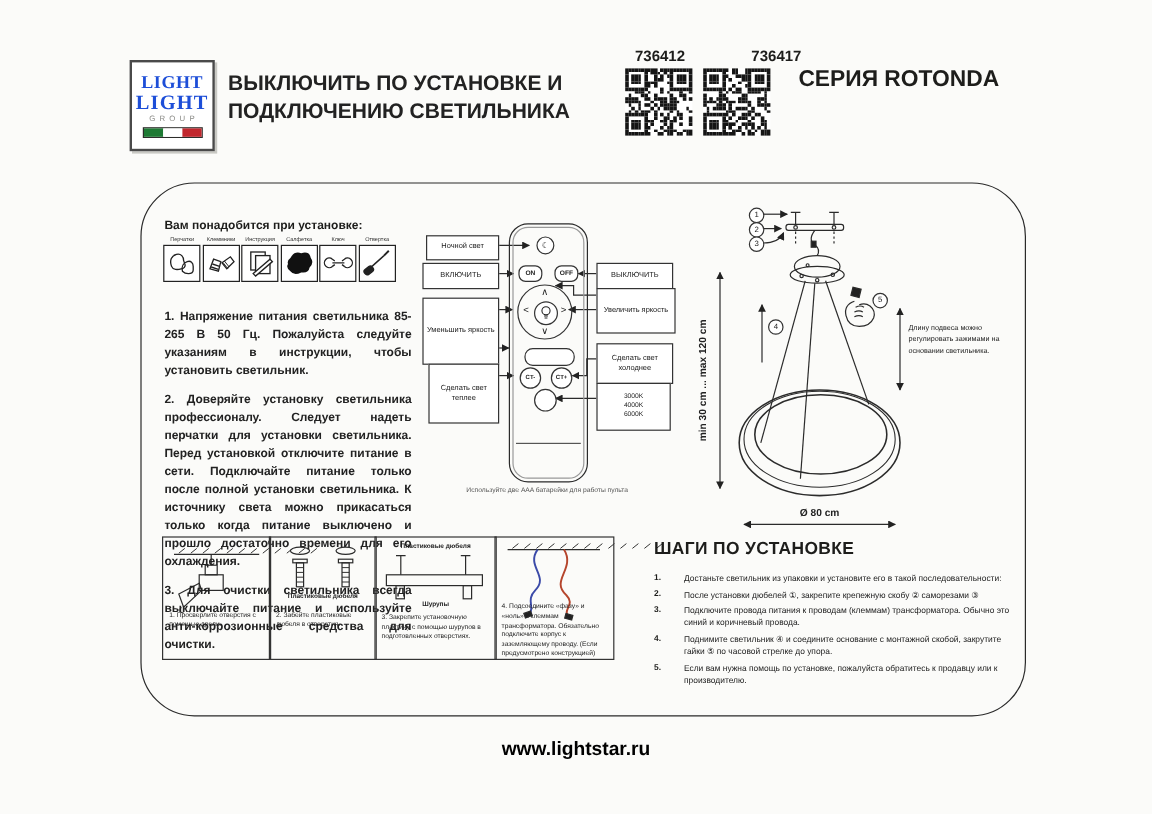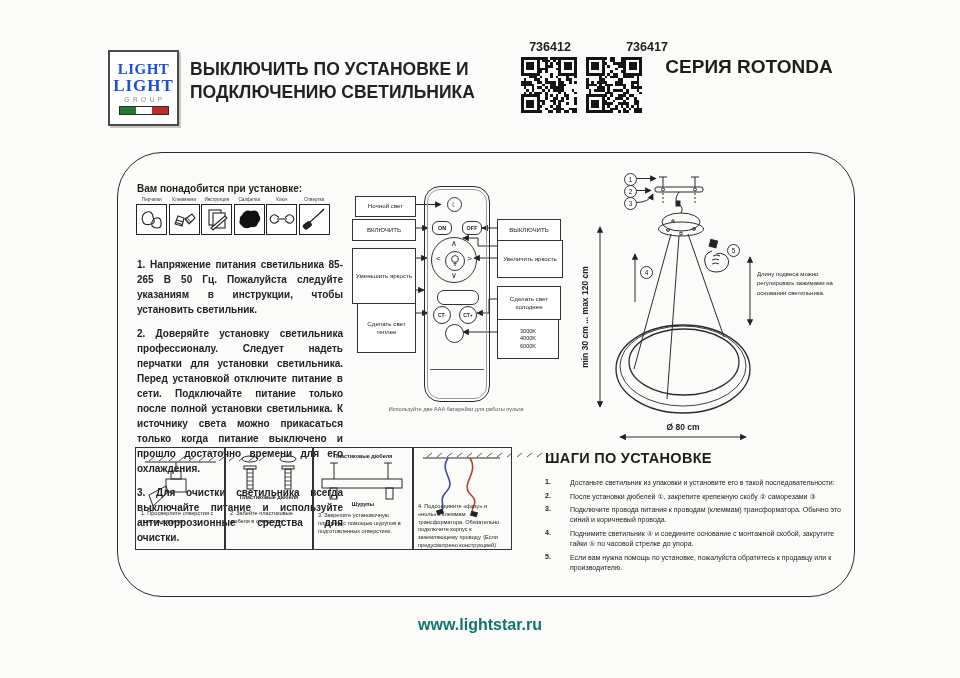"www.lightstar.ru" .footer { color: #0f766e -> #000000 }
